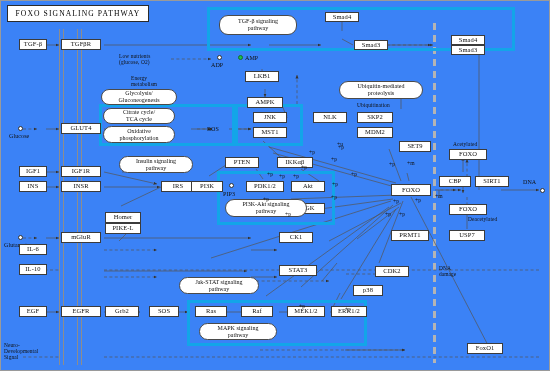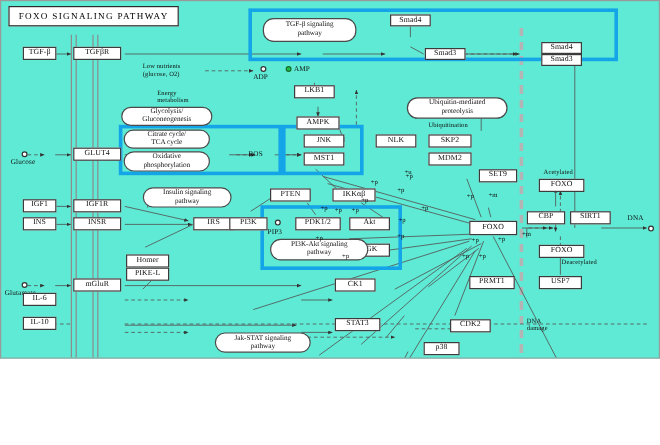"FOXO SIGNALING PATHWAY" #stage { background: #5eead4 -> #3b82f6; height: 299px -> 371px }
